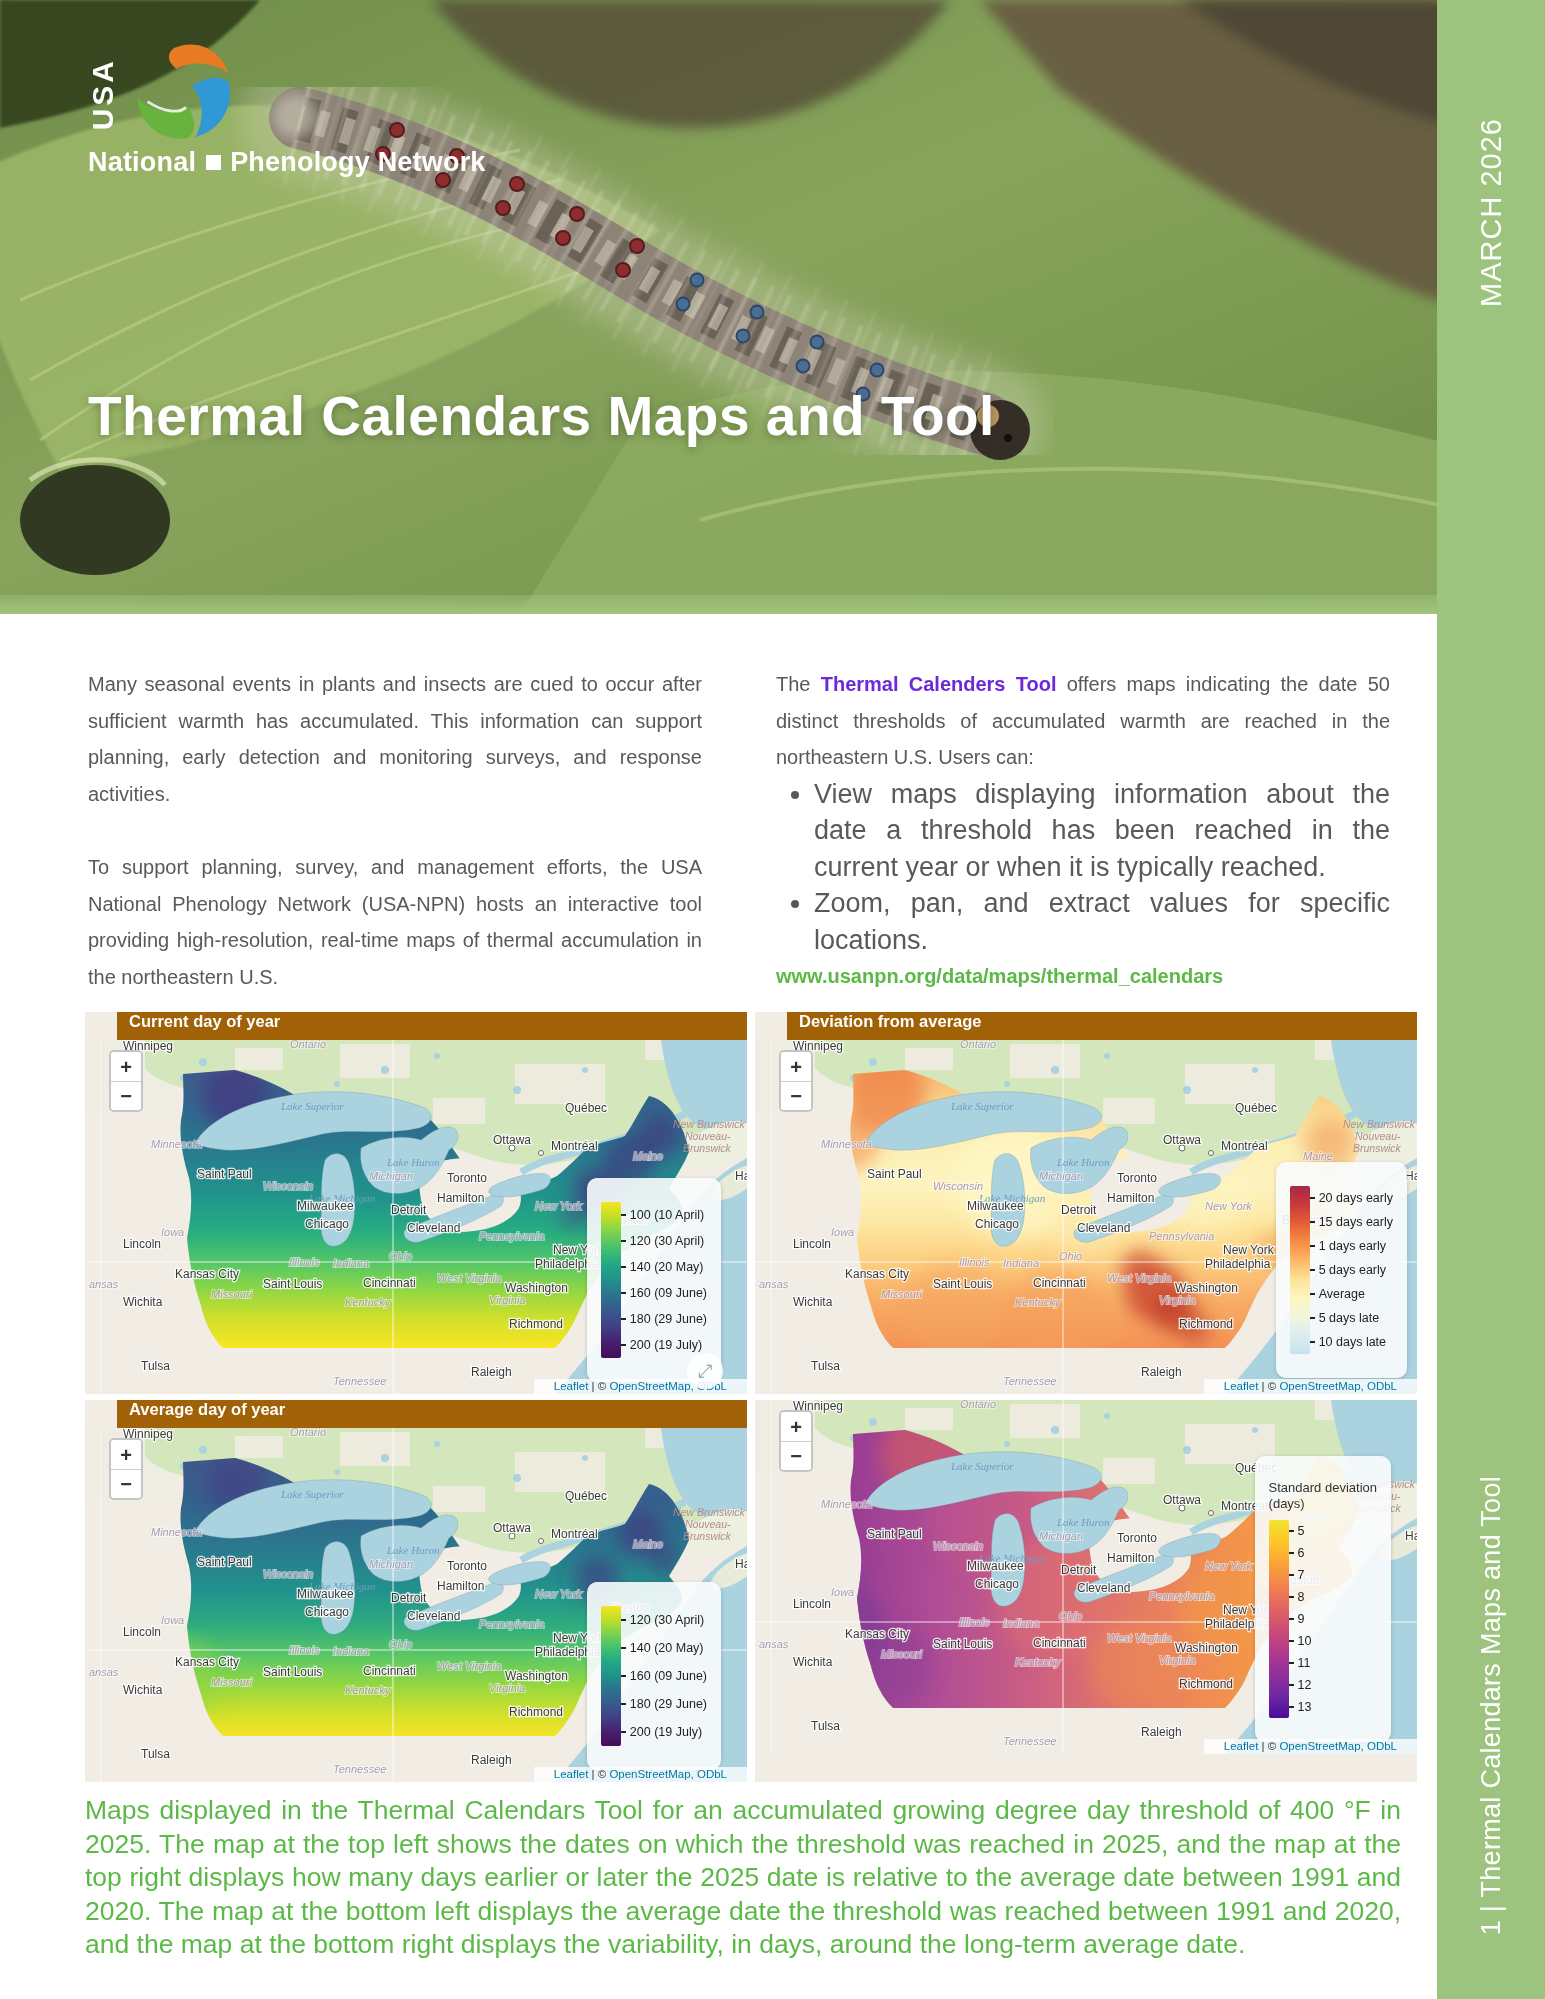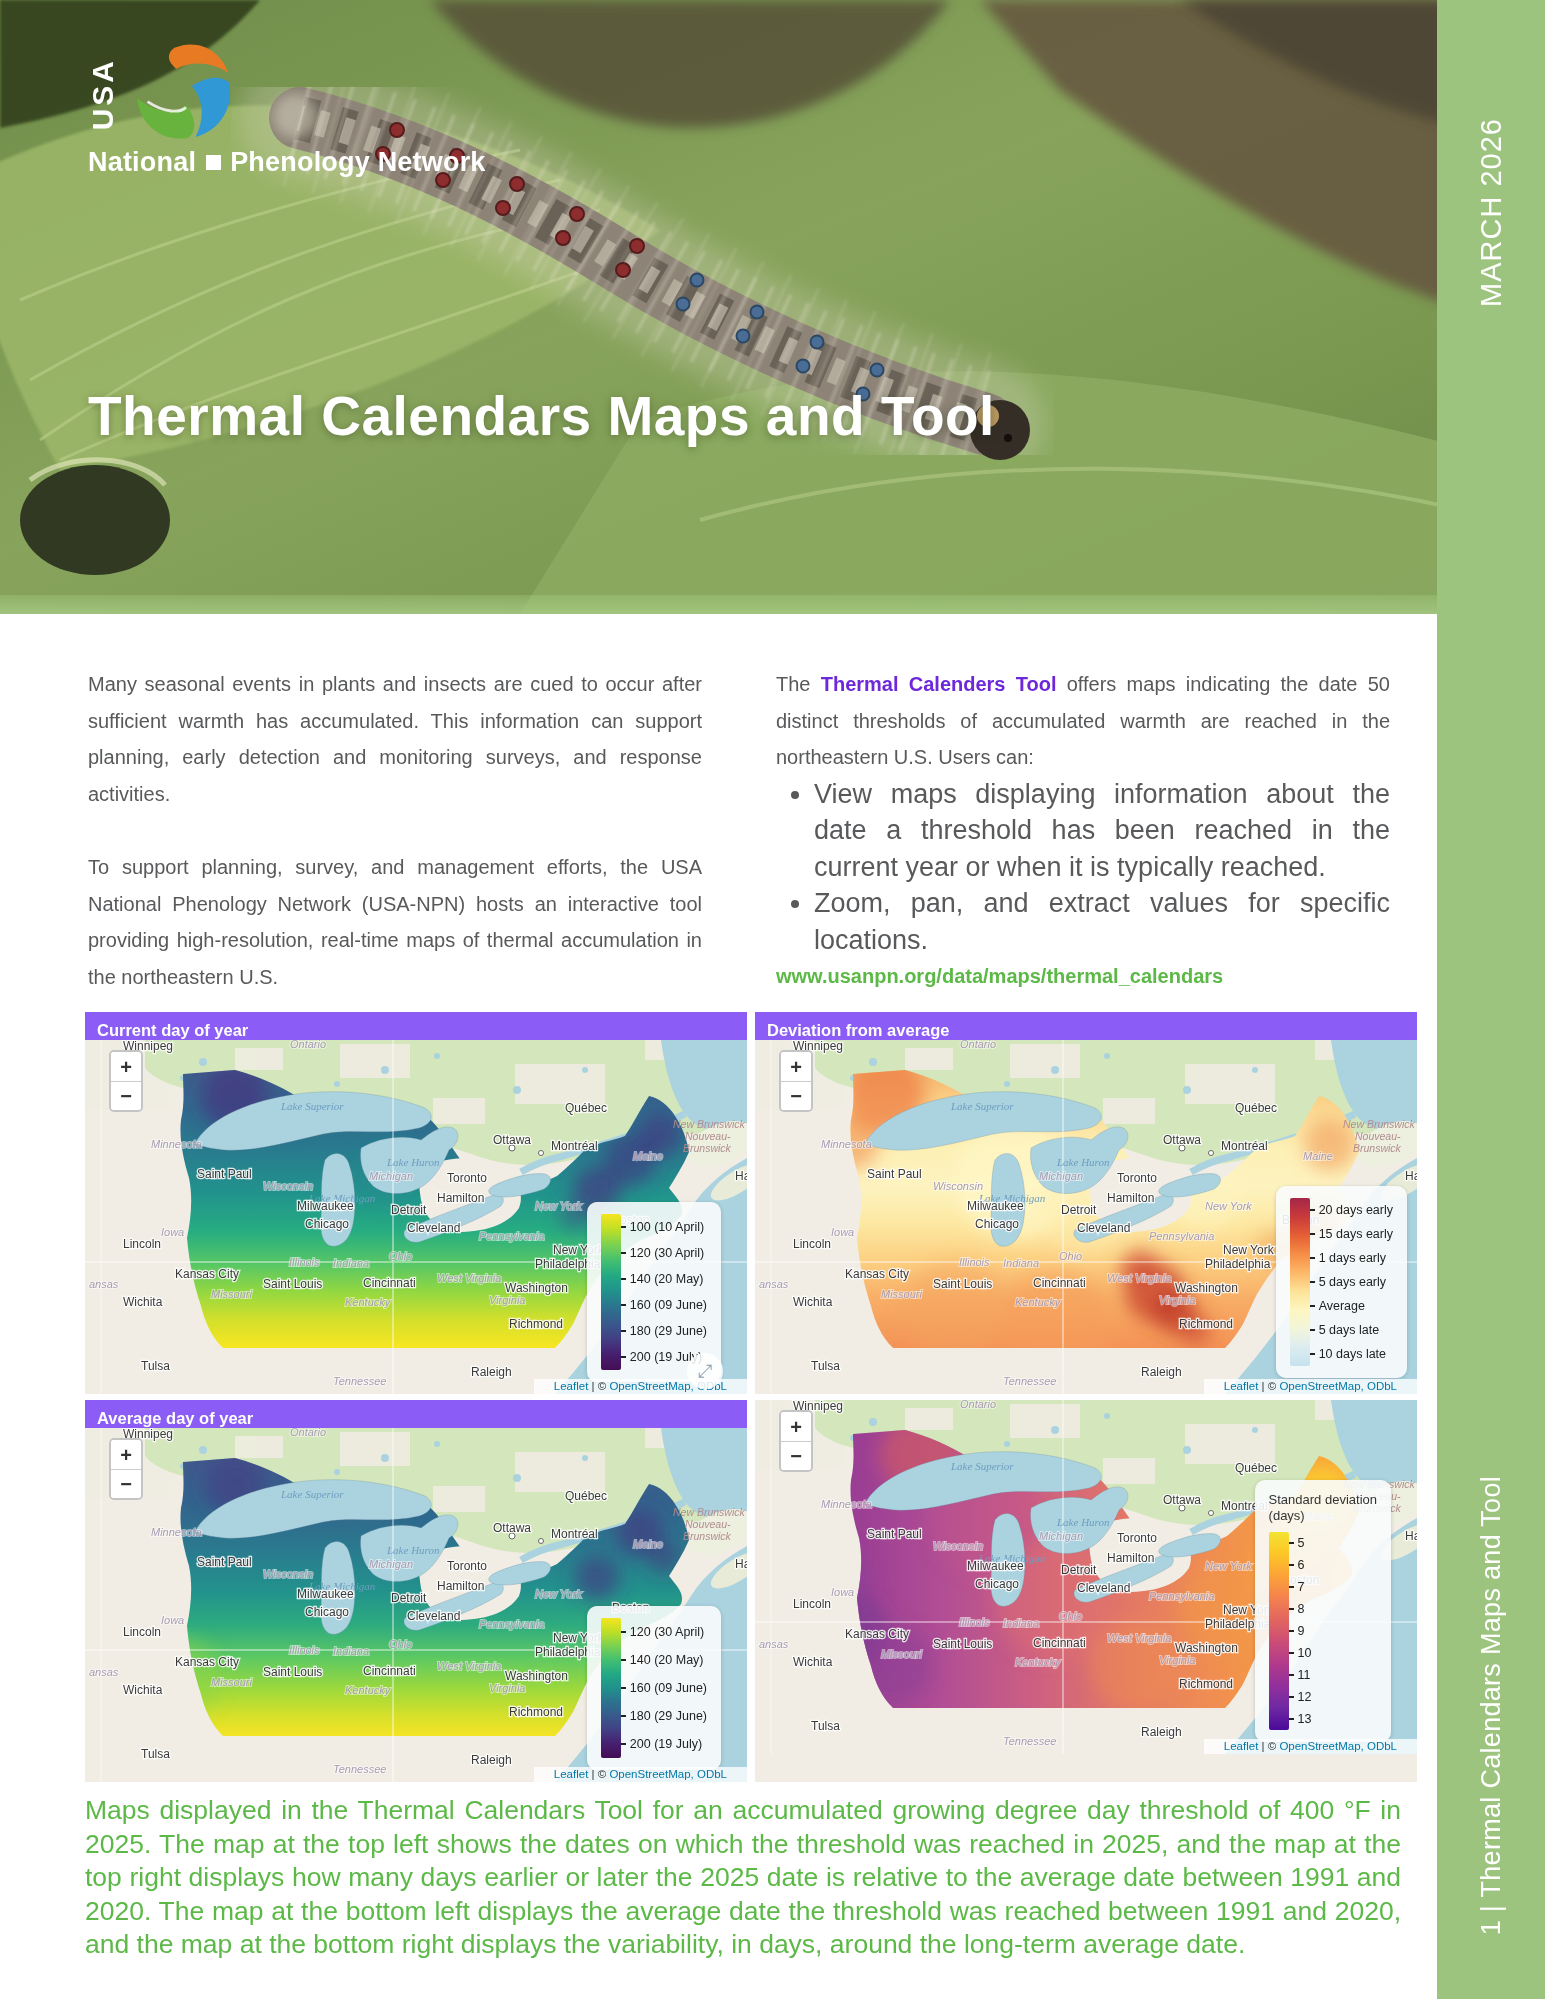"Current day of year" .map-titlebar { align-items: flex-end -> flex-start; background: #8b5cf6 -> #a16207; margin-left: none -> 32px }
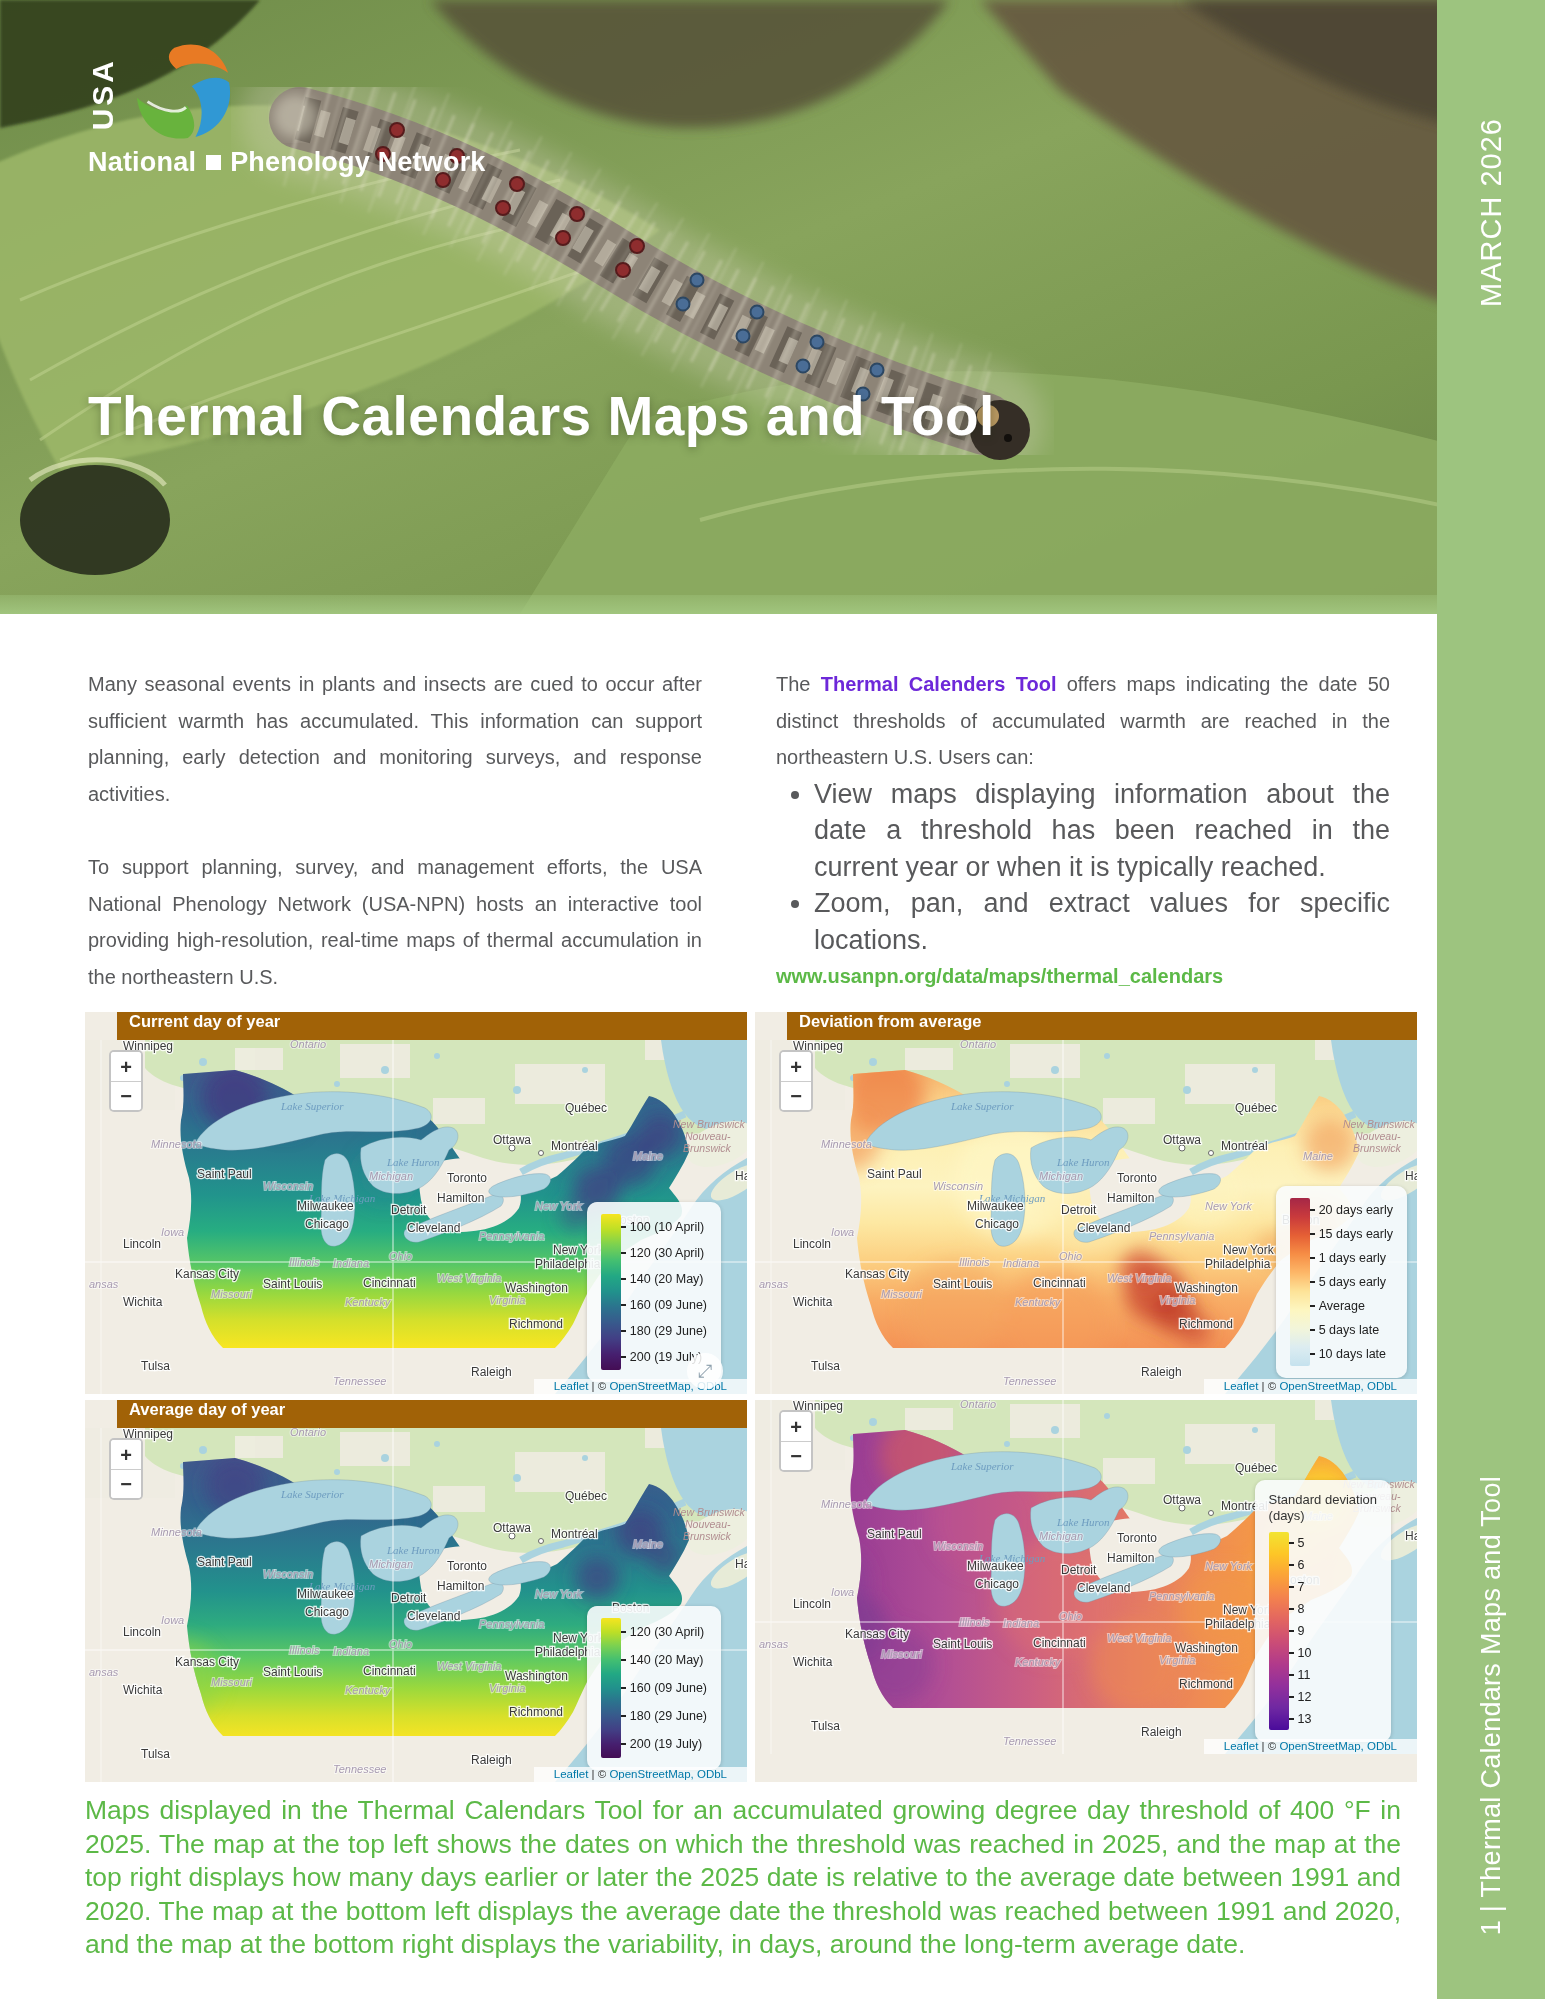"20 days early" .legend { padding: 12px 14px -> 24px 14px }
